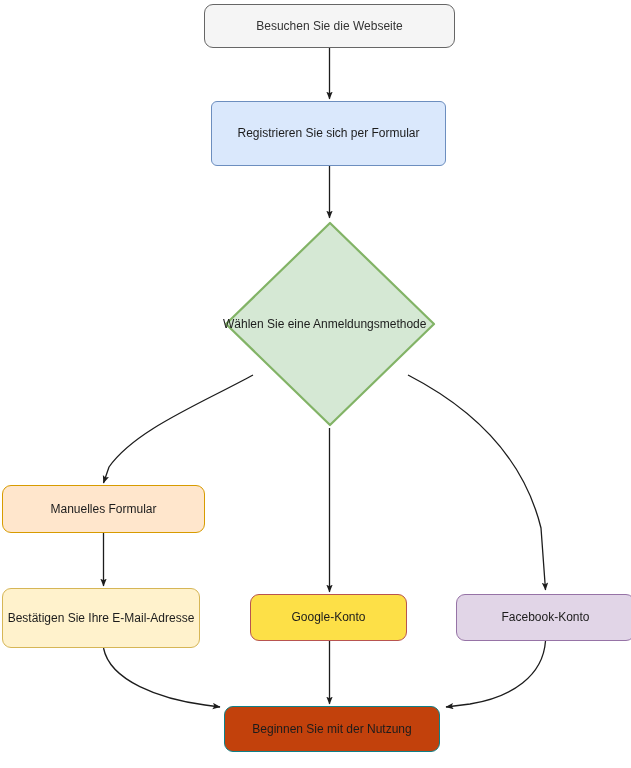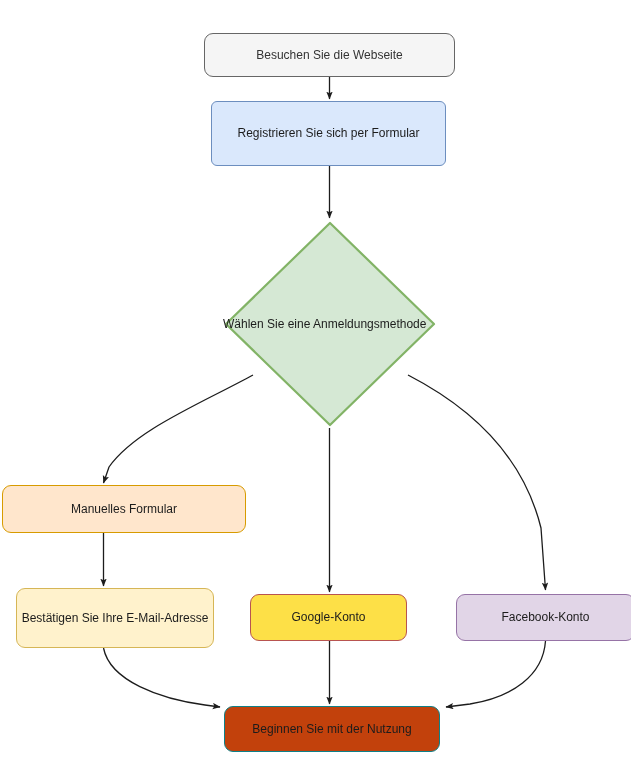"Besuchen Sie die Webseite" div.node { margin-top: 29px -> none }
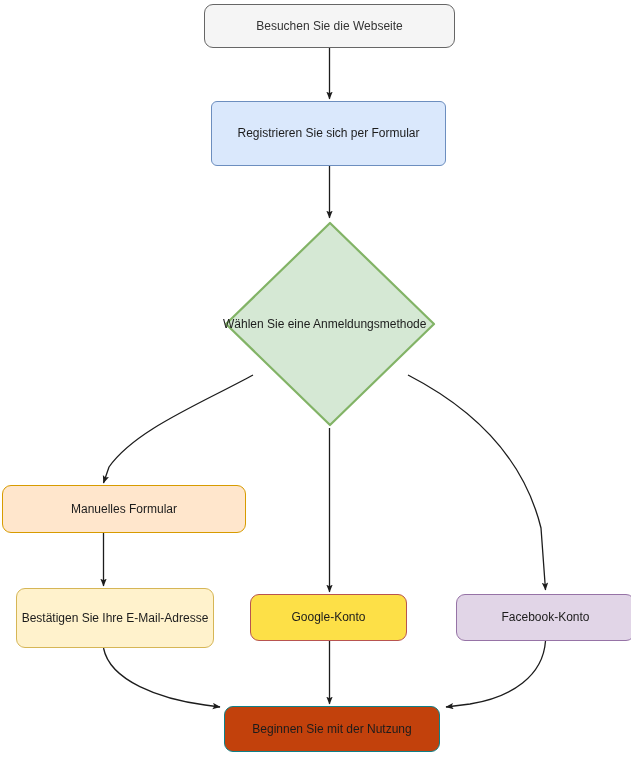"Manuelles Formular" div.node { width: 244px -> 203px }
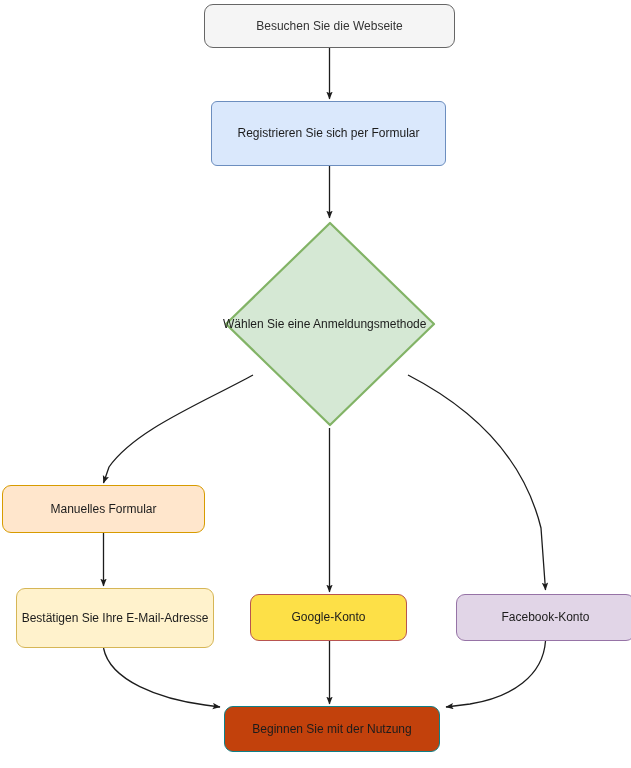"Bestätigen Sie Ihre E-Mail-Adresse" div.node { left: 16px -> 2px }
